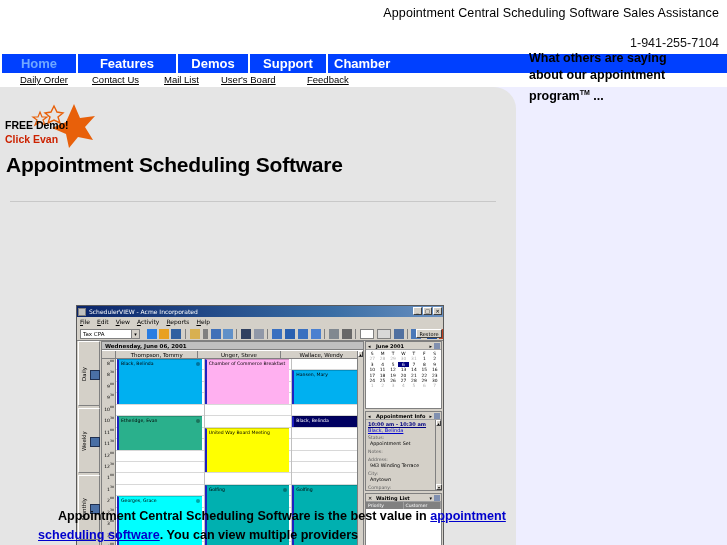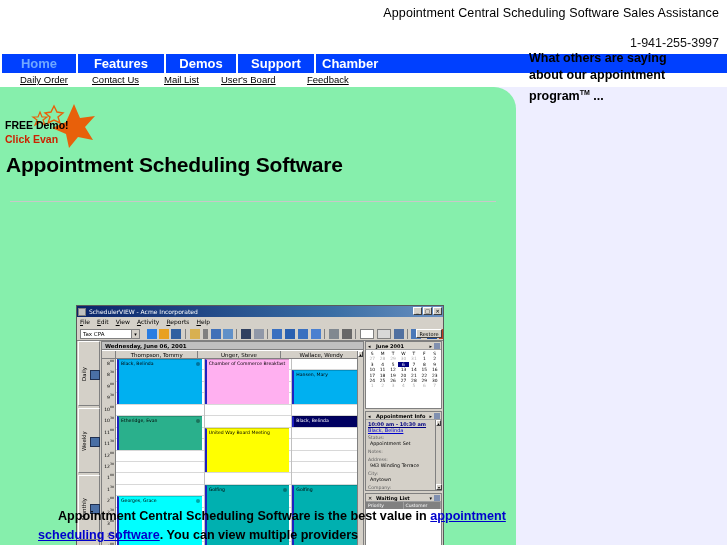"1-941-255-3997" div.hdr-phone { text: 1-941-255-3997 -> 1-941-255-7104 }
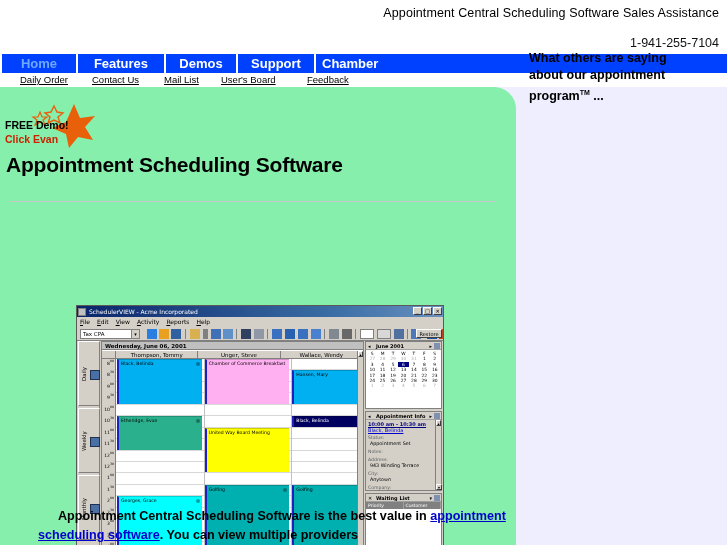"Features" div.nav-item { width: 88px -> 100px }
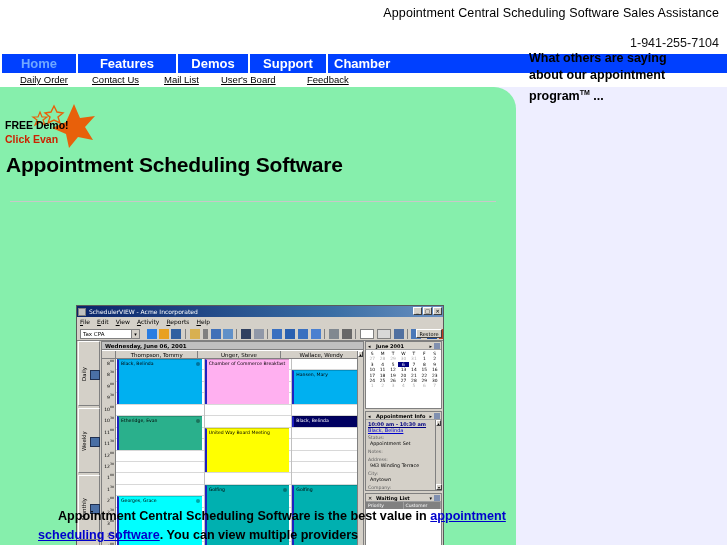"FREE Demo!" .main-col { background: #86efac -> #e5e5e5 }
